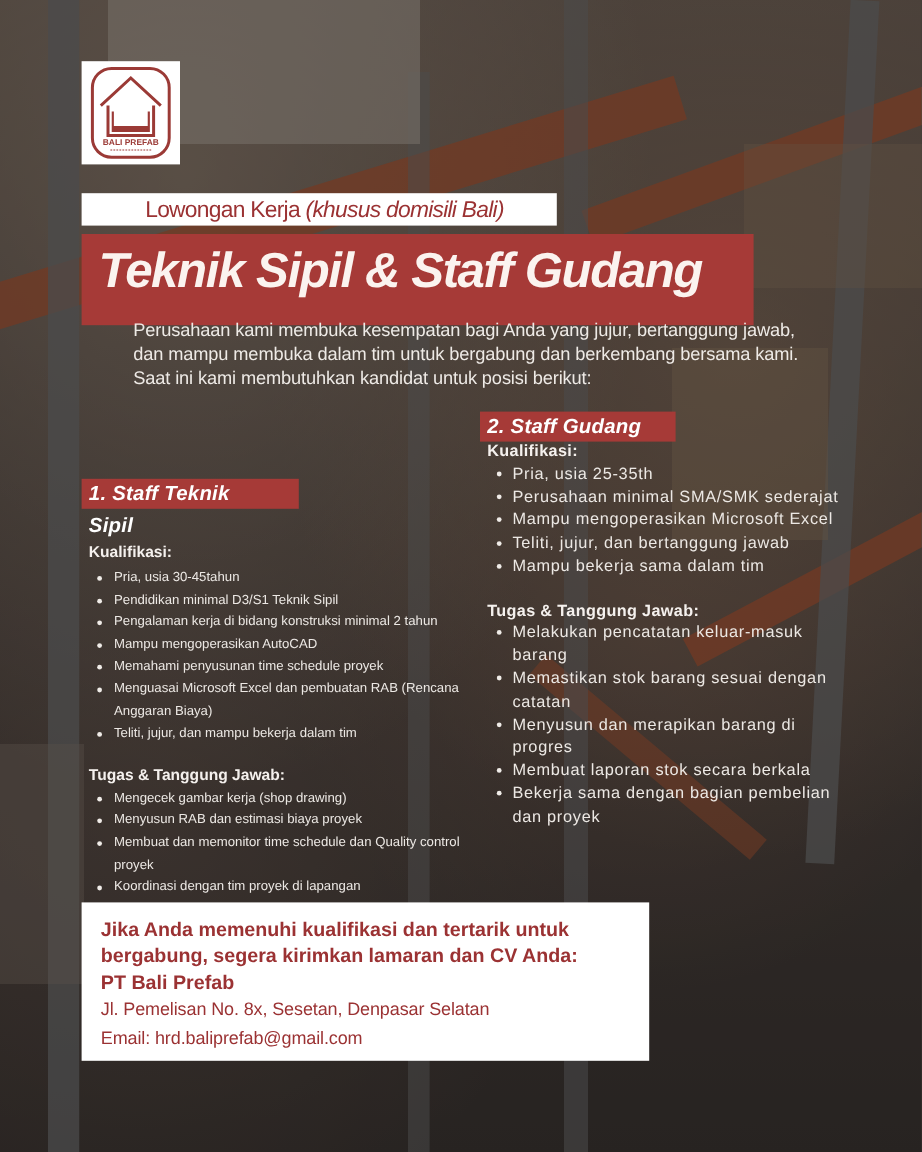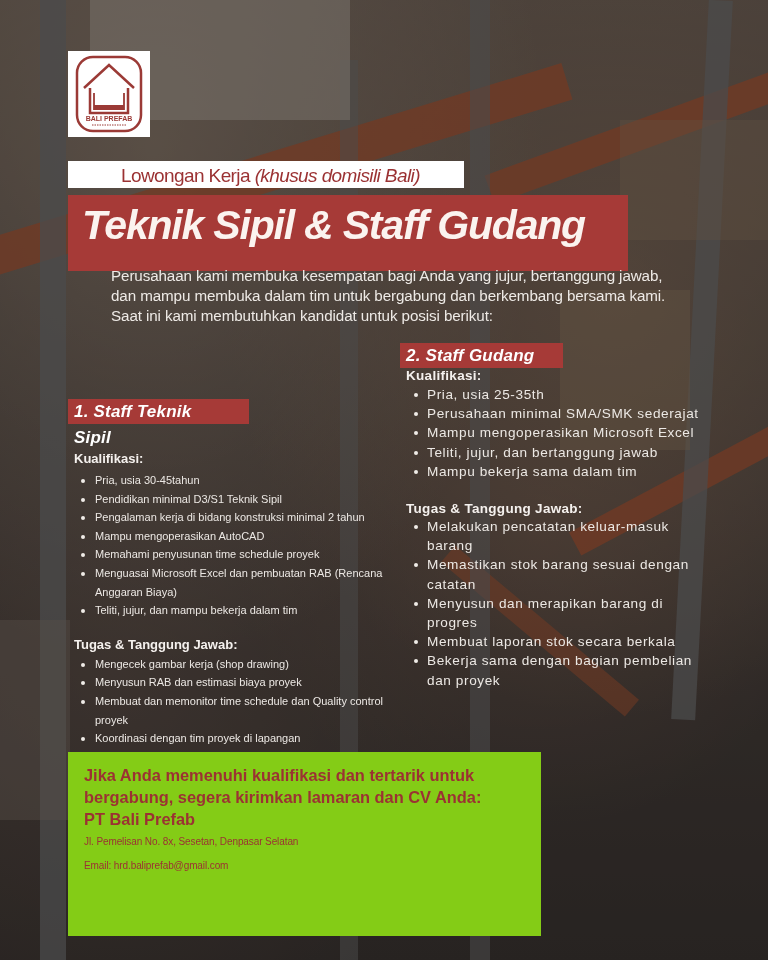"Jika Anda memenuhi kualifikasi dan" .contact { background: #84cc16 -> #ffffff; height: 184px -> 132px }
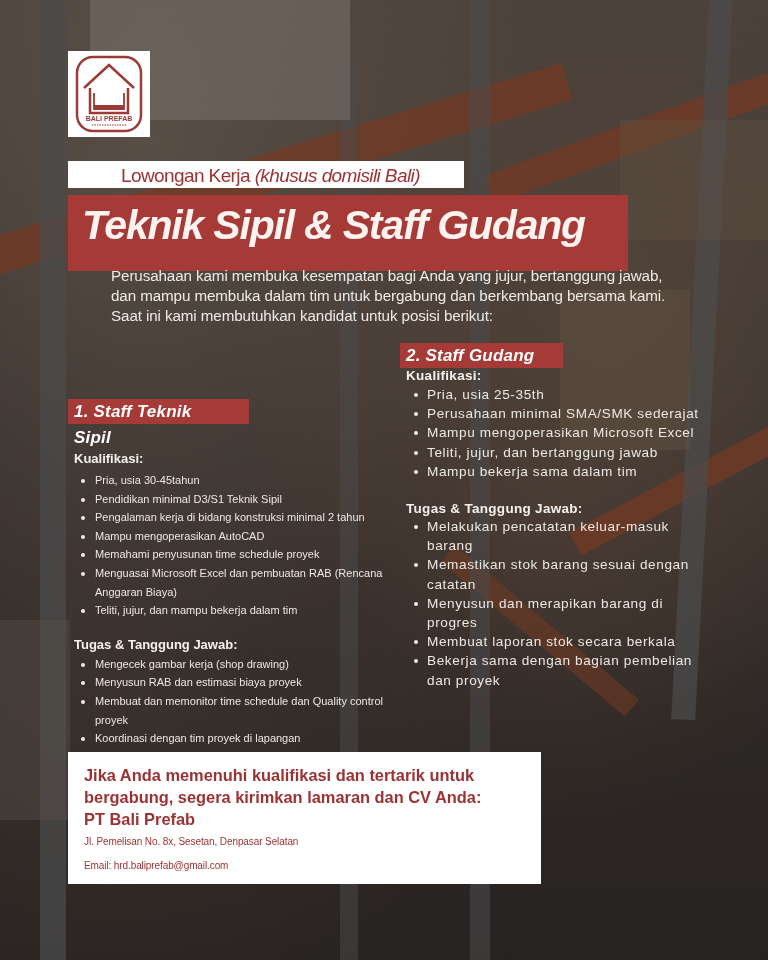"Jl. Pemelisan No. 8x, Sesetan," .contact .line { font-size: 10px -> 15px }
